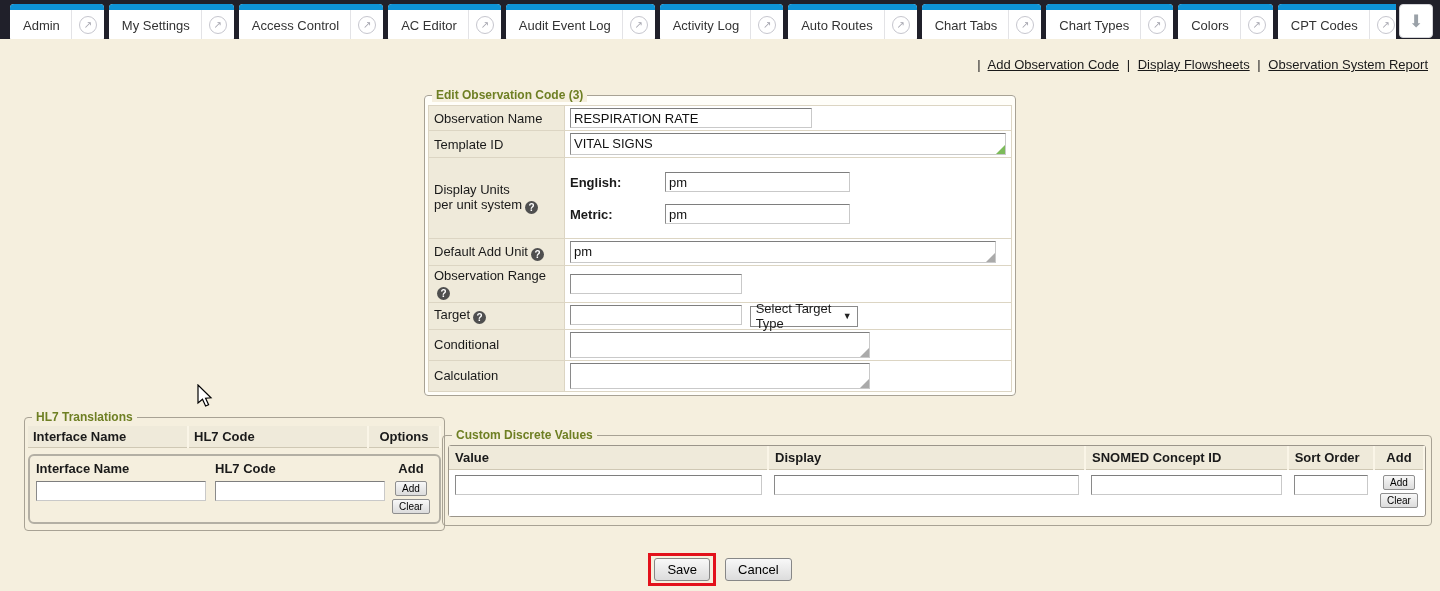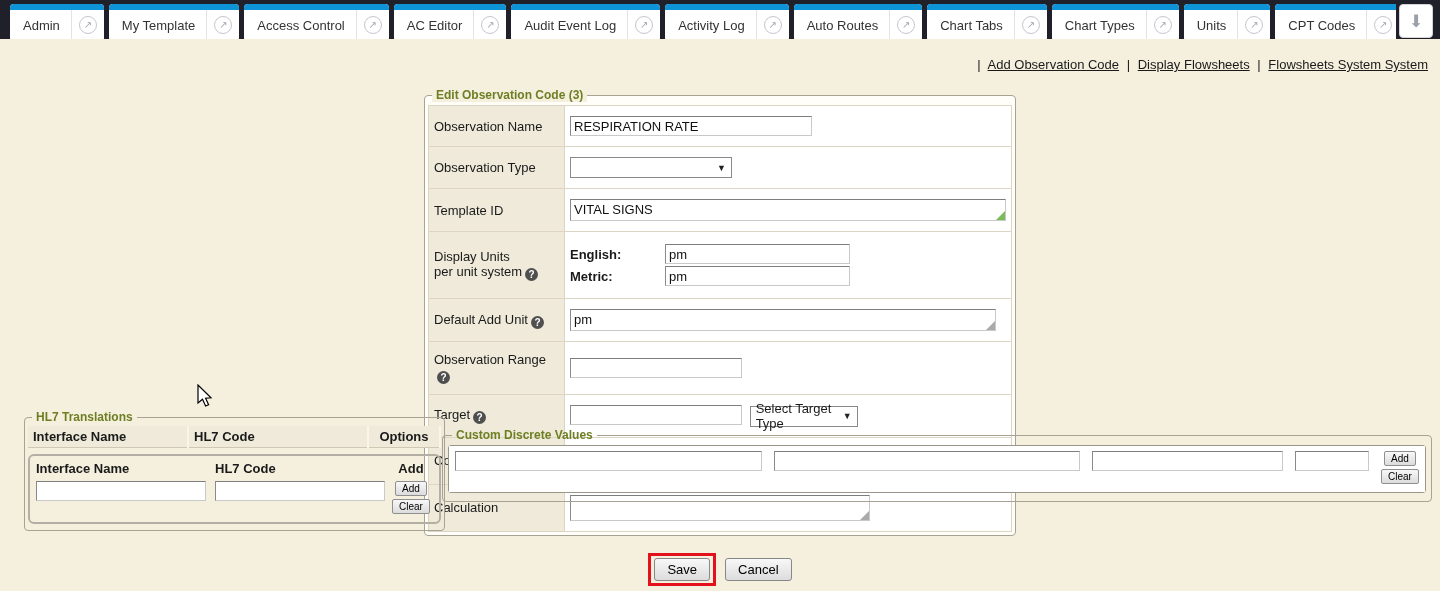"My Template" span.tab-label { text: Template -> Settings }
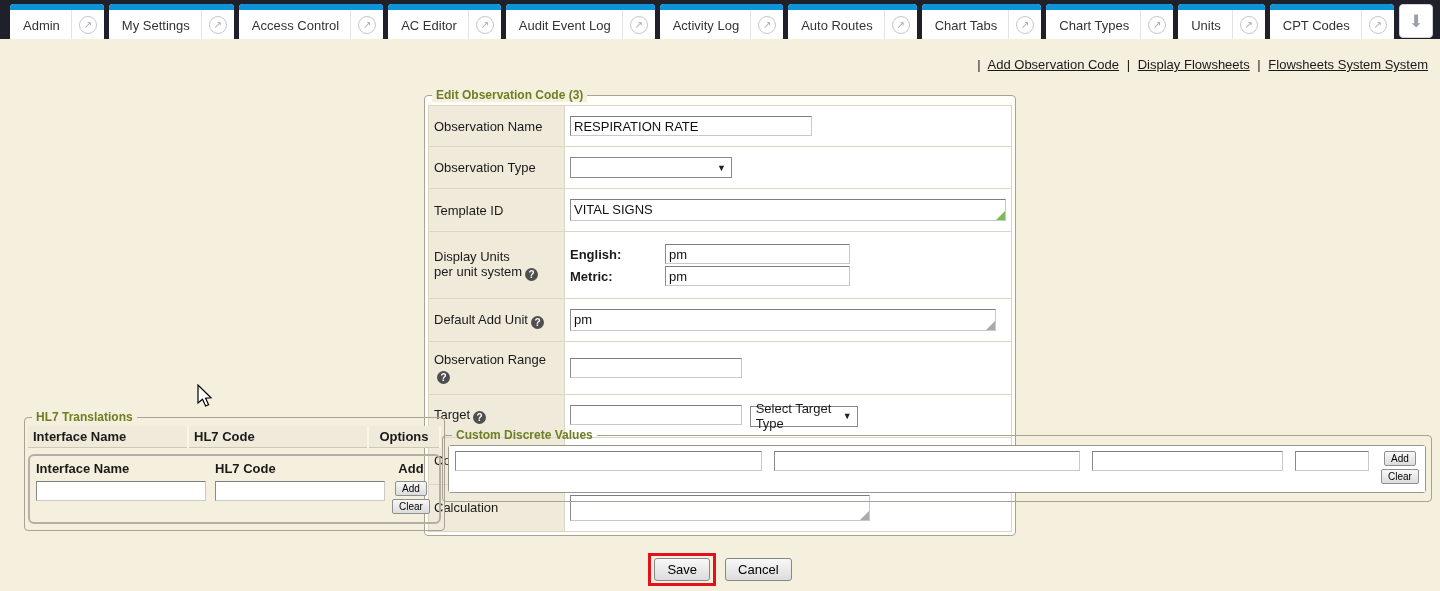"Units" span.tab-label { text: Units -> Colors }
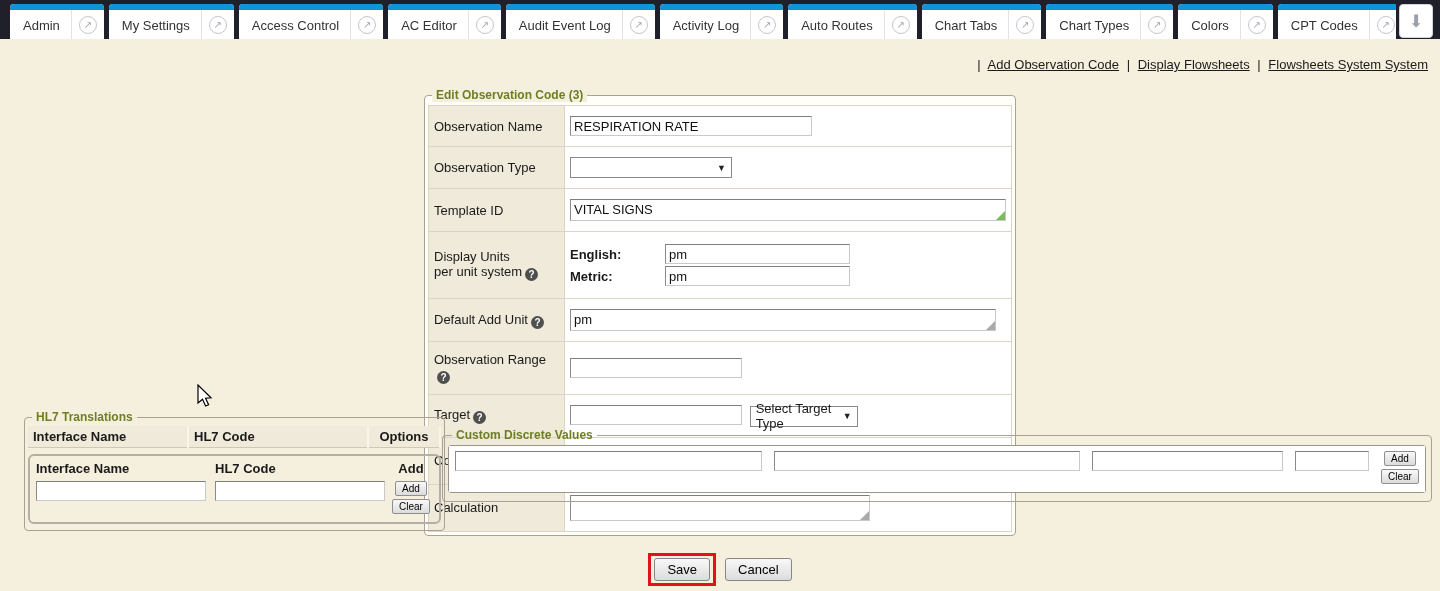"Flowsheets System System" a { text: Flowsheets System System -> Observation System Report }
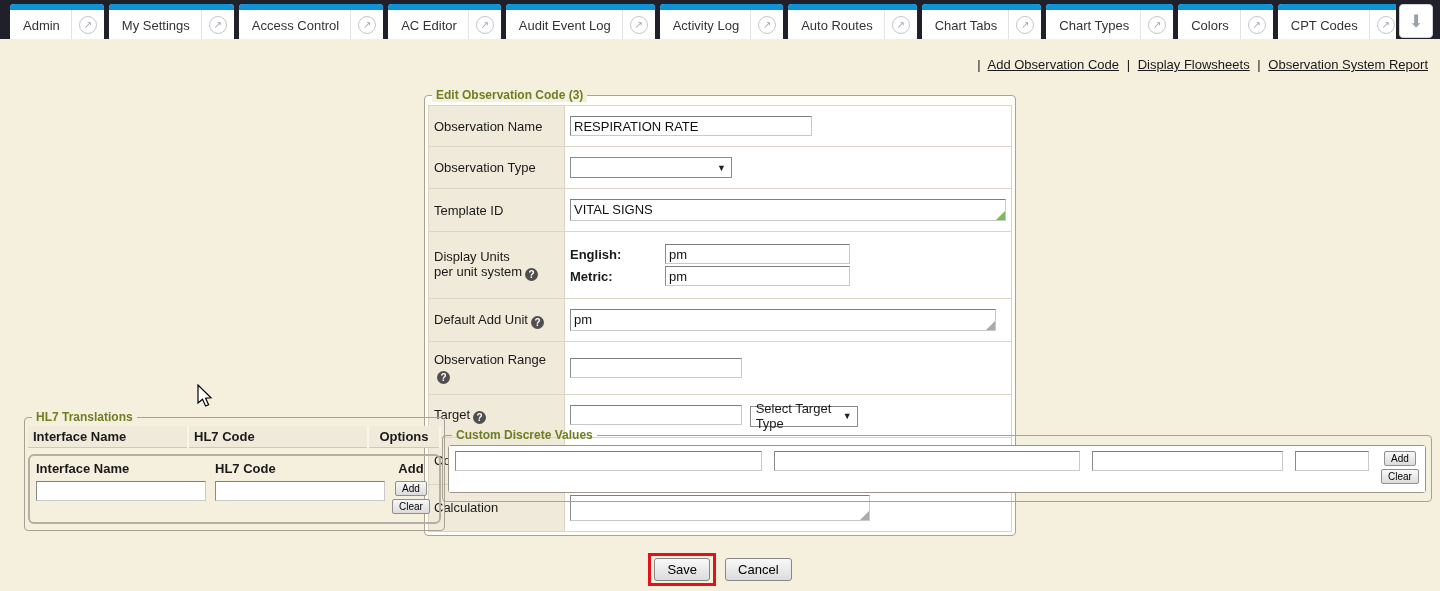"Observation Name" .form-table td { padding: 10px 5px -> 2px 5px }
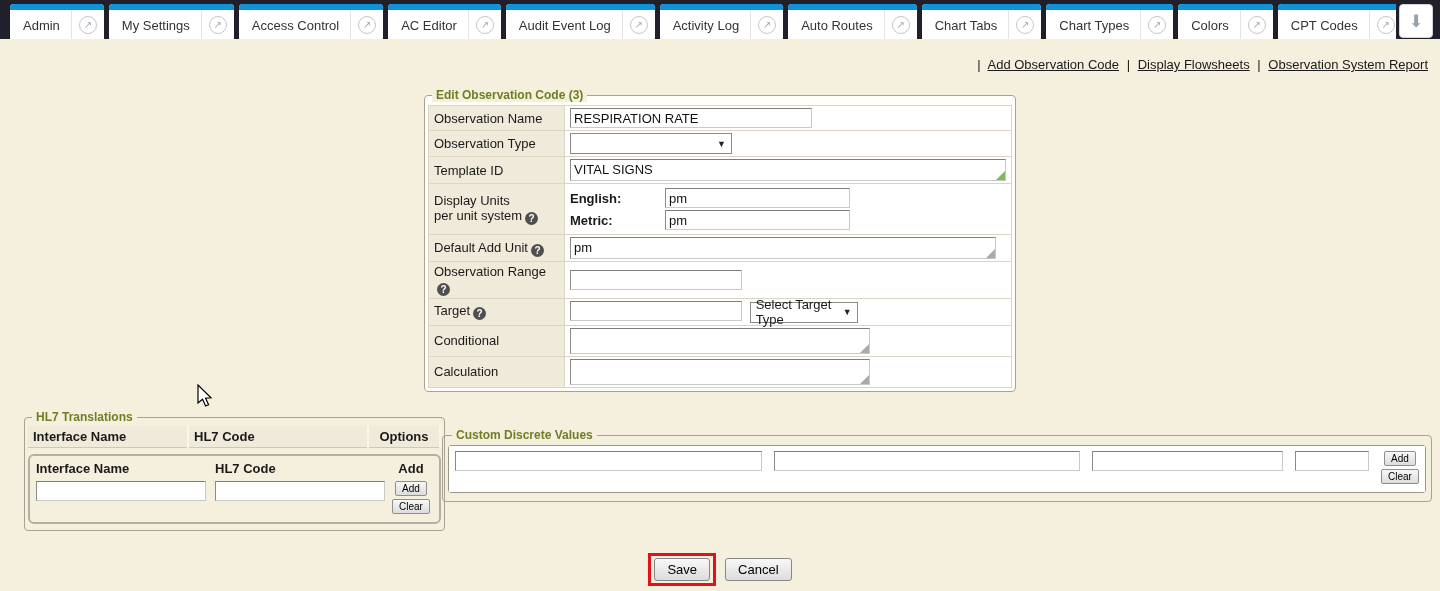"Observation Type" tr { html: <tr> <td>Observation Type</td> <td> <div> <span></span> <span>▼</span> </div> </td> </tr> -> none }
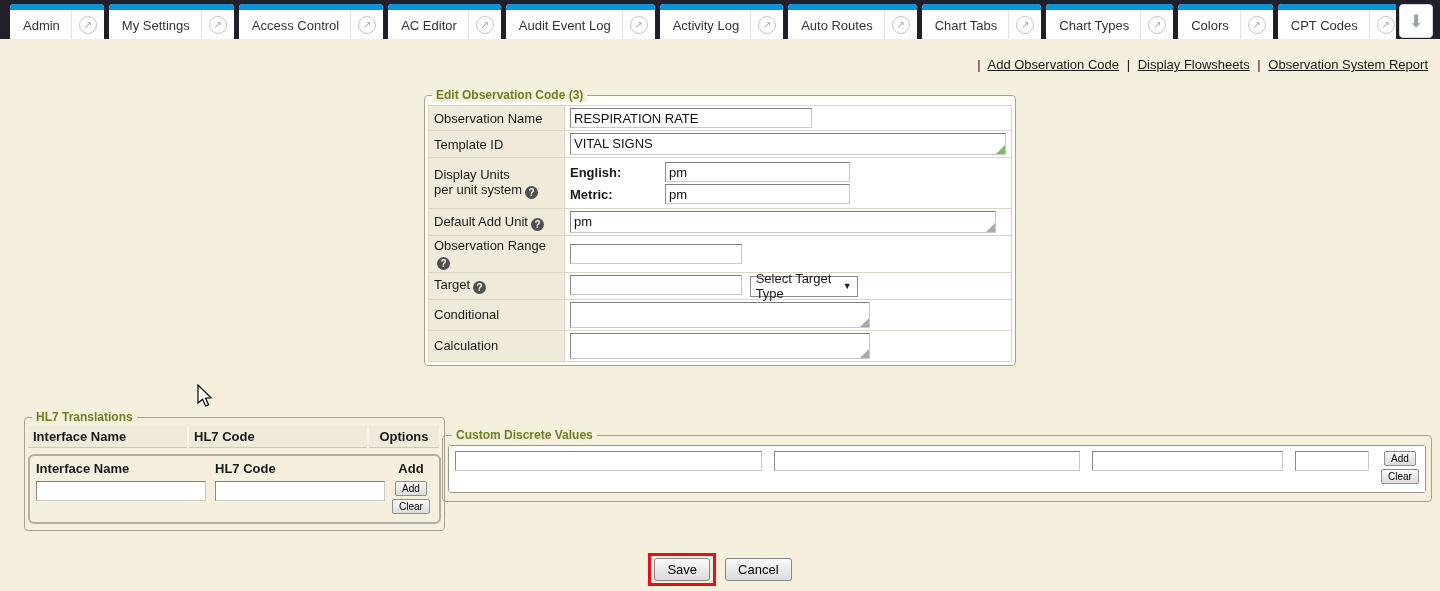"English:" .unit-line { margin: 2px 0 -> 12px 0 }
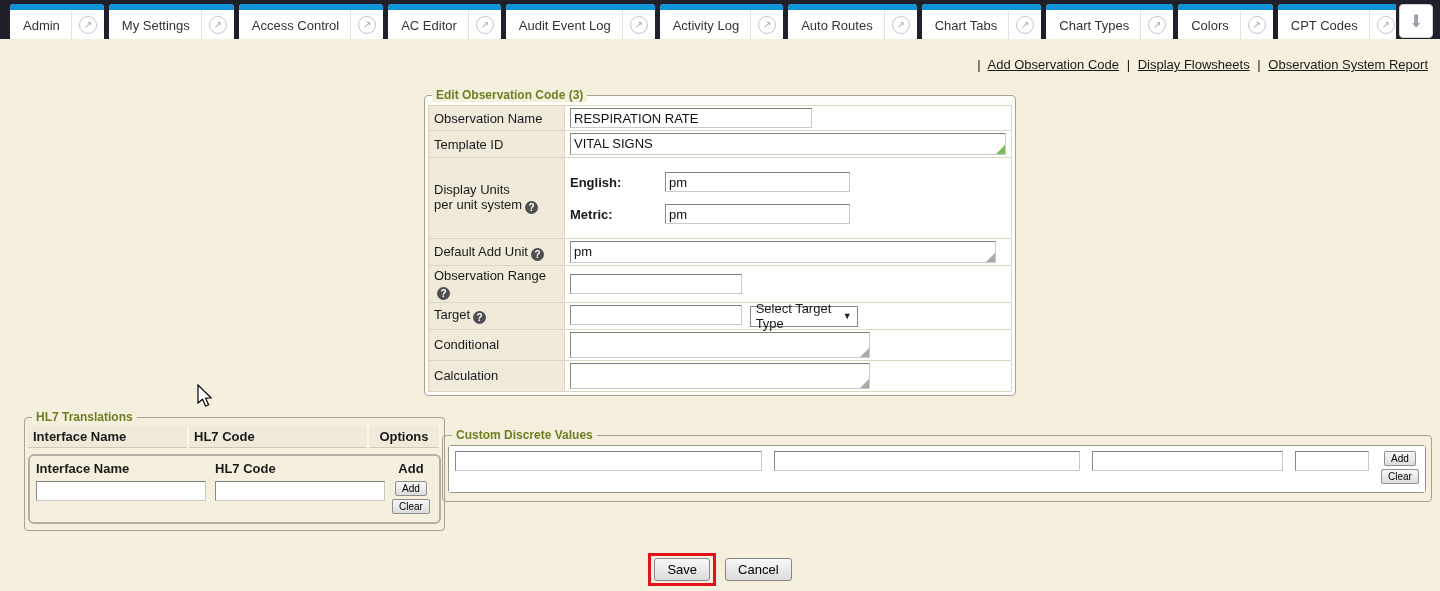"Value" tr { html: none -> <tr> <th>Value</th> <th>Display</th> <th>SNOMED Concept ID</th> <th>Sort Order</th> <th>Add</th> </tr> }
